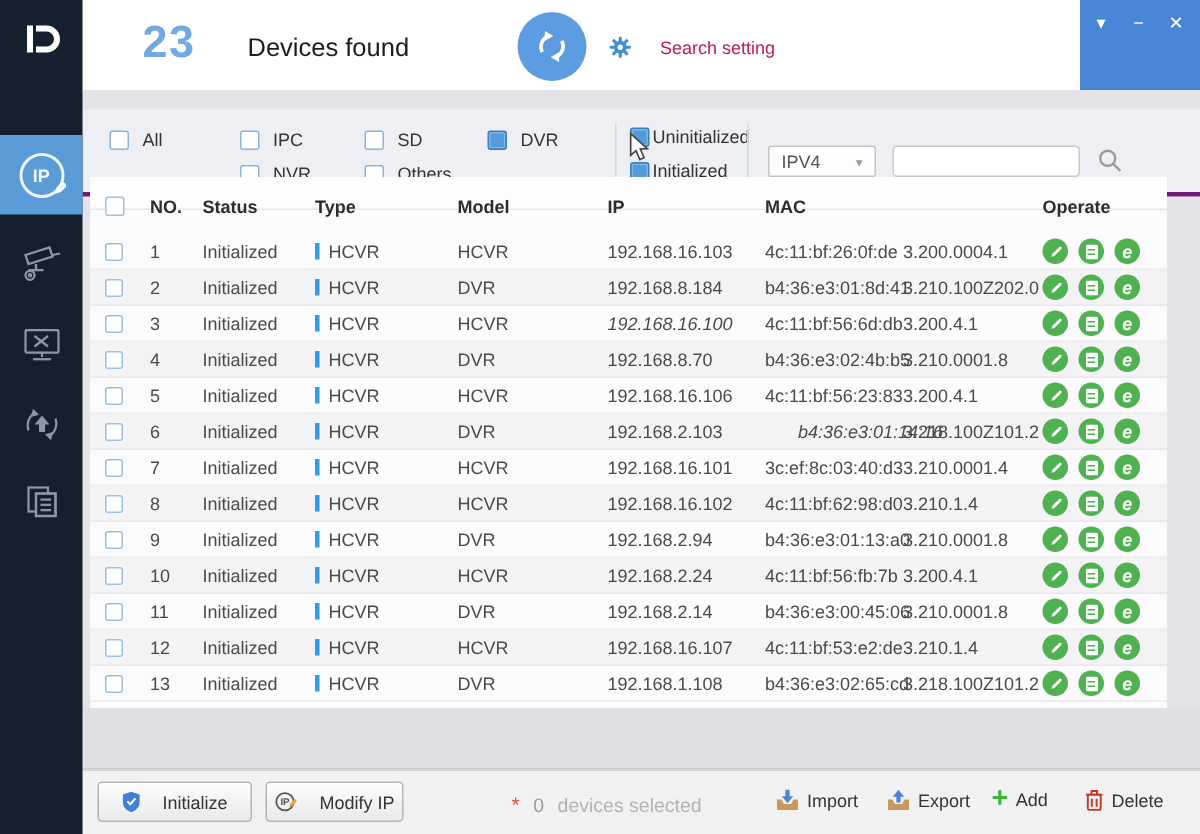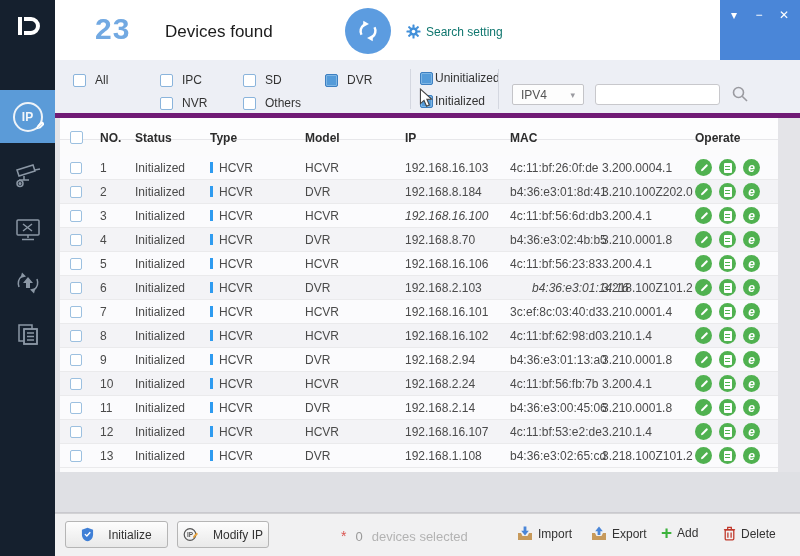"Search setting" #searchset { color: #0f766e -> #be185d; gap: 5px -> 19px }
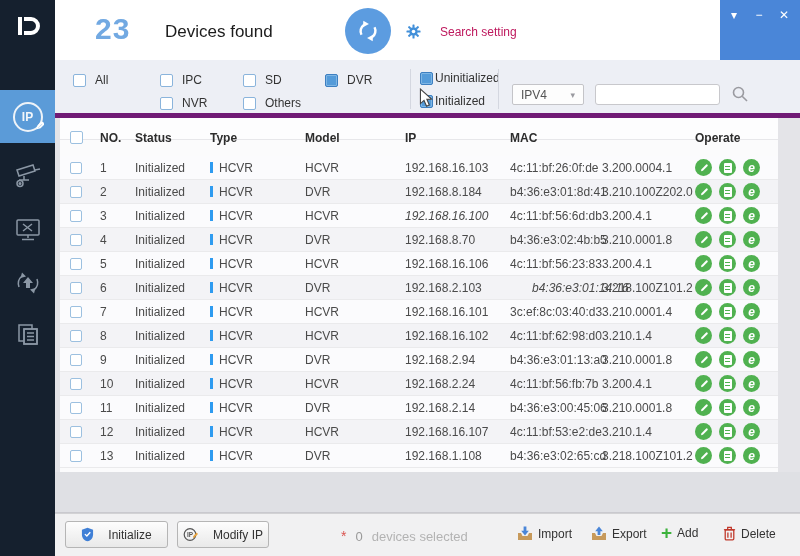"All" #filterbar { border-bottom: 5px solid #701a75 -> 3px solid #701a75; top: 60px -> 73px }
